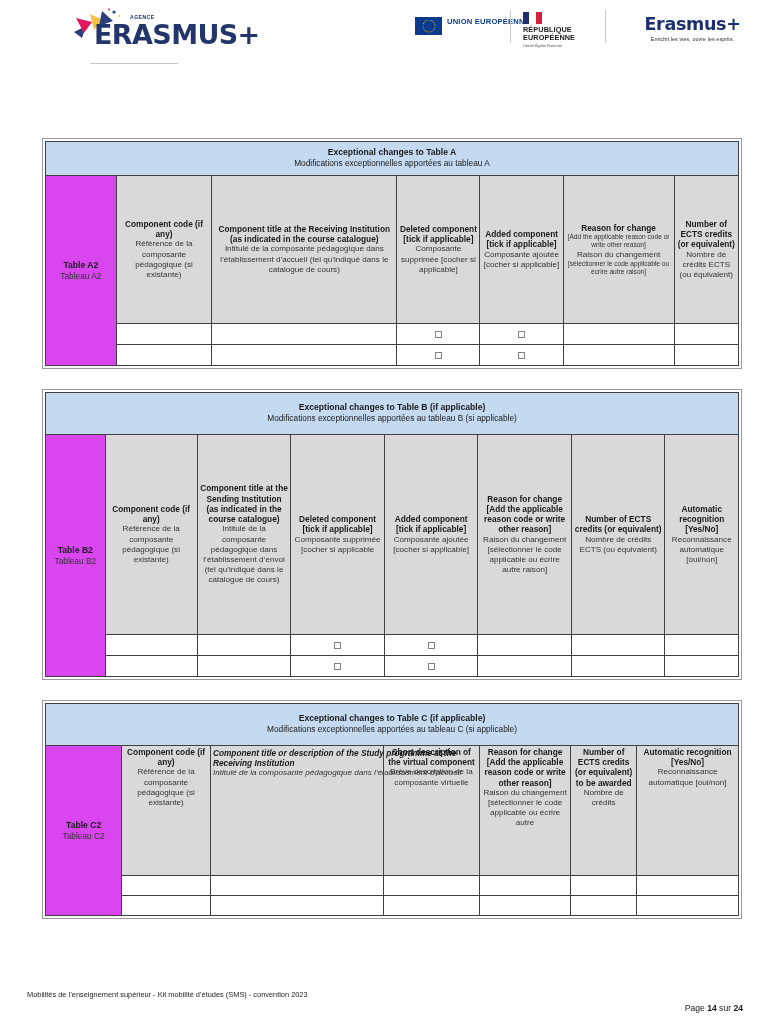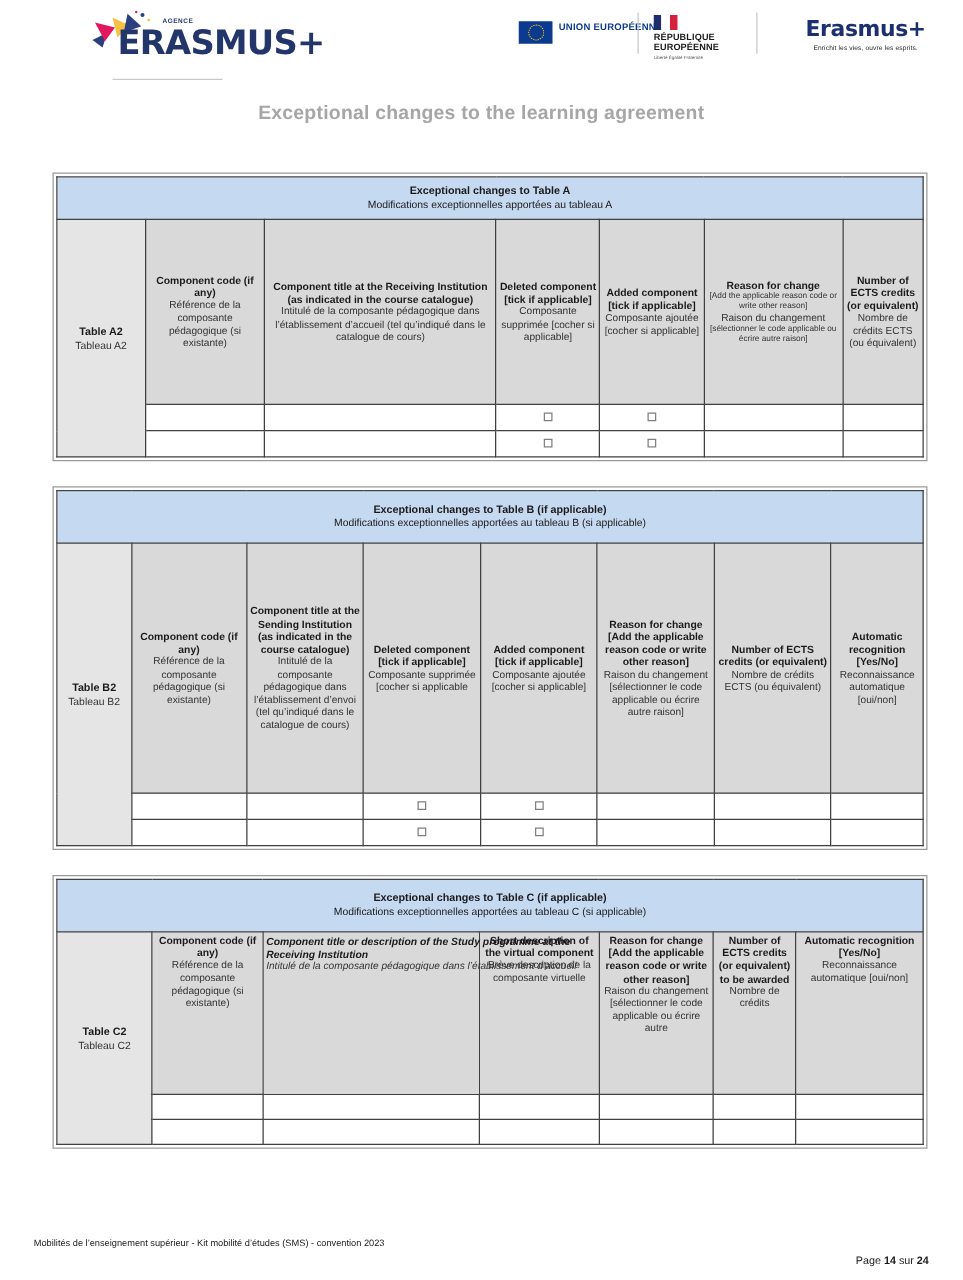"Exceptional changes to the learning" div.title-en { html: <div>Exceptional changes to the learning agreement</div> -> none }
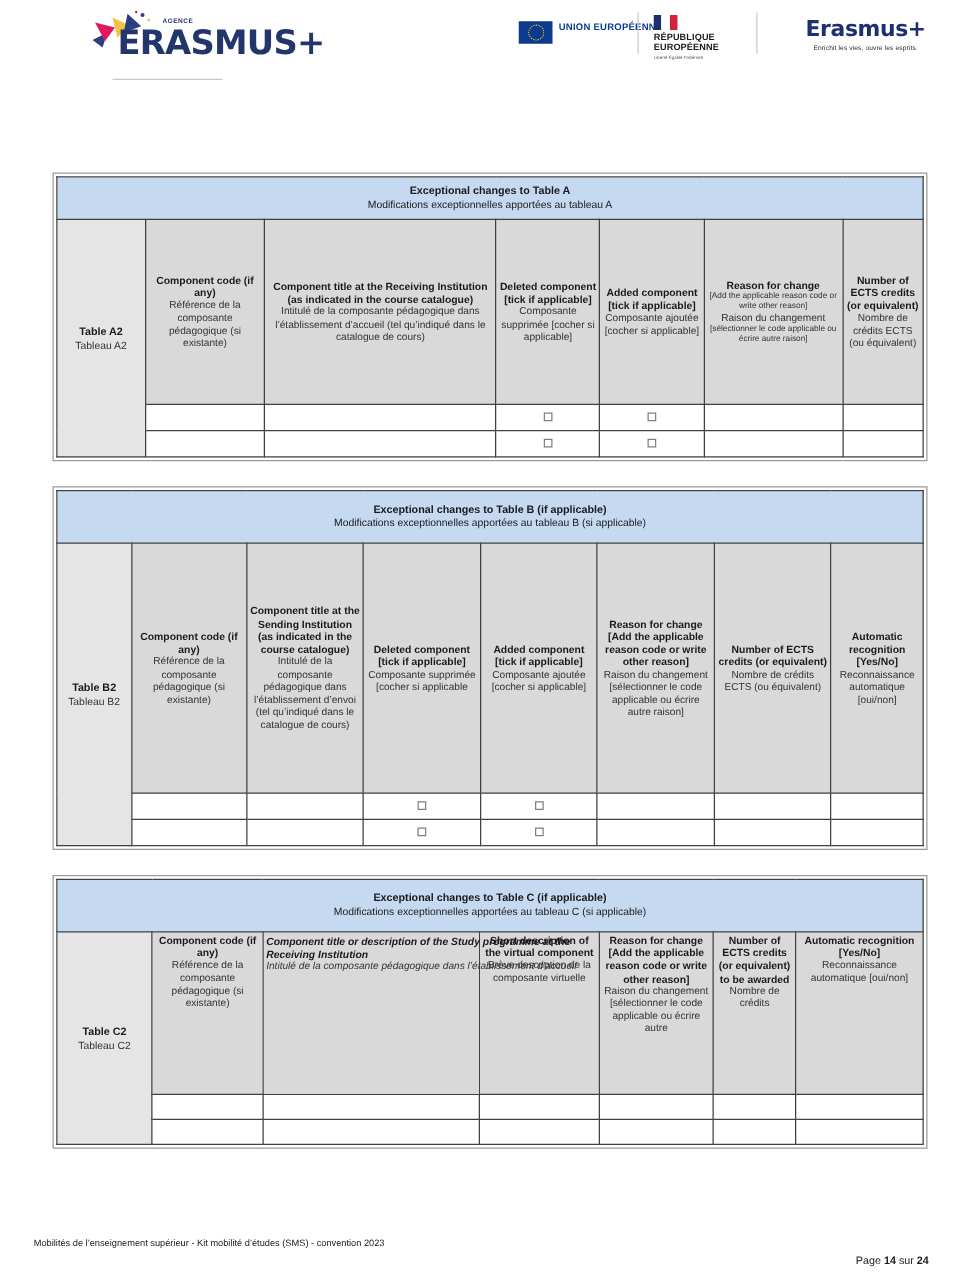"Table A2" .rowlabel { background: #e5e5e5 -> #d946ef }
